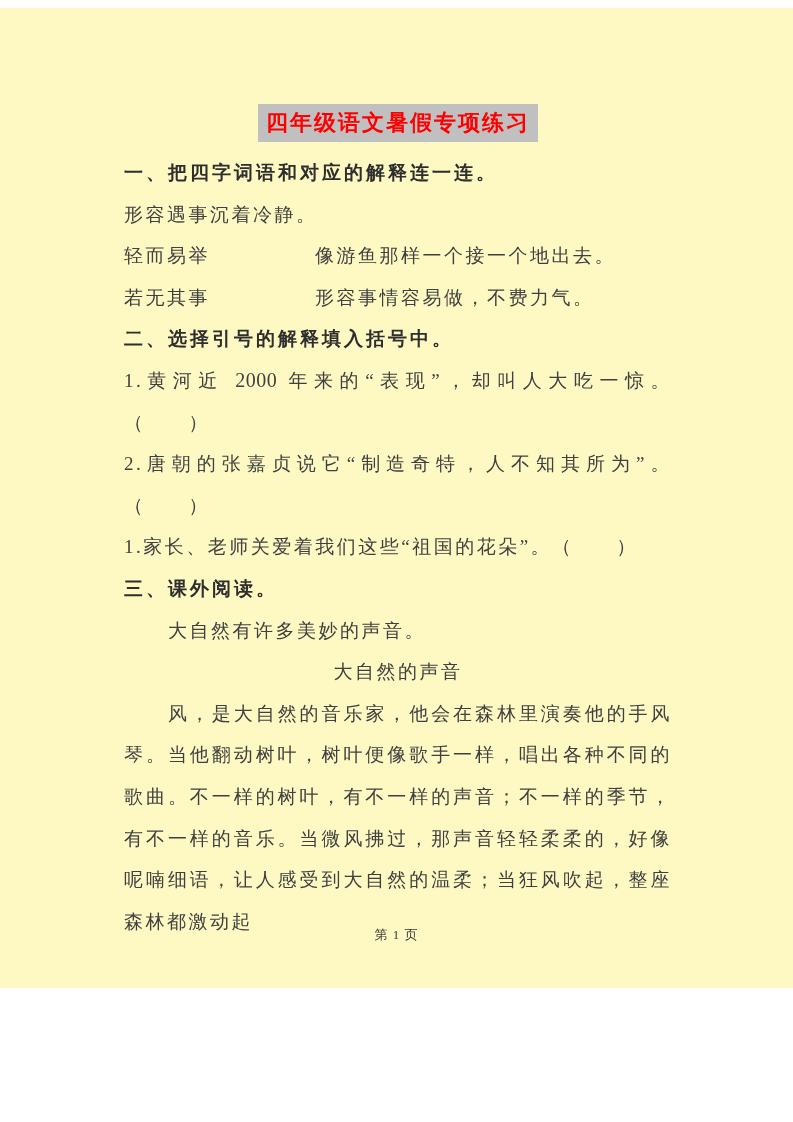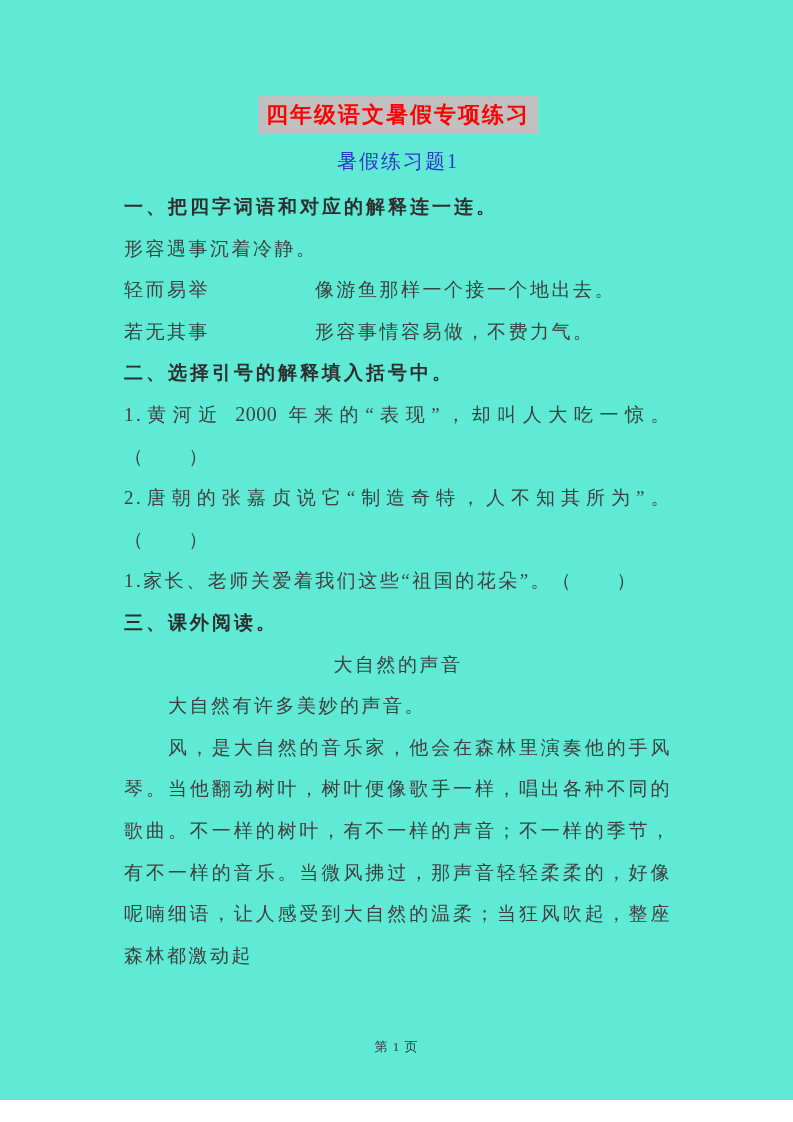"四年级语文暑假专项练习" .page { background: #5eead4 -> #fef9c3; height: 1100px -> 980px; margin: 0 auto -> 8px auto }
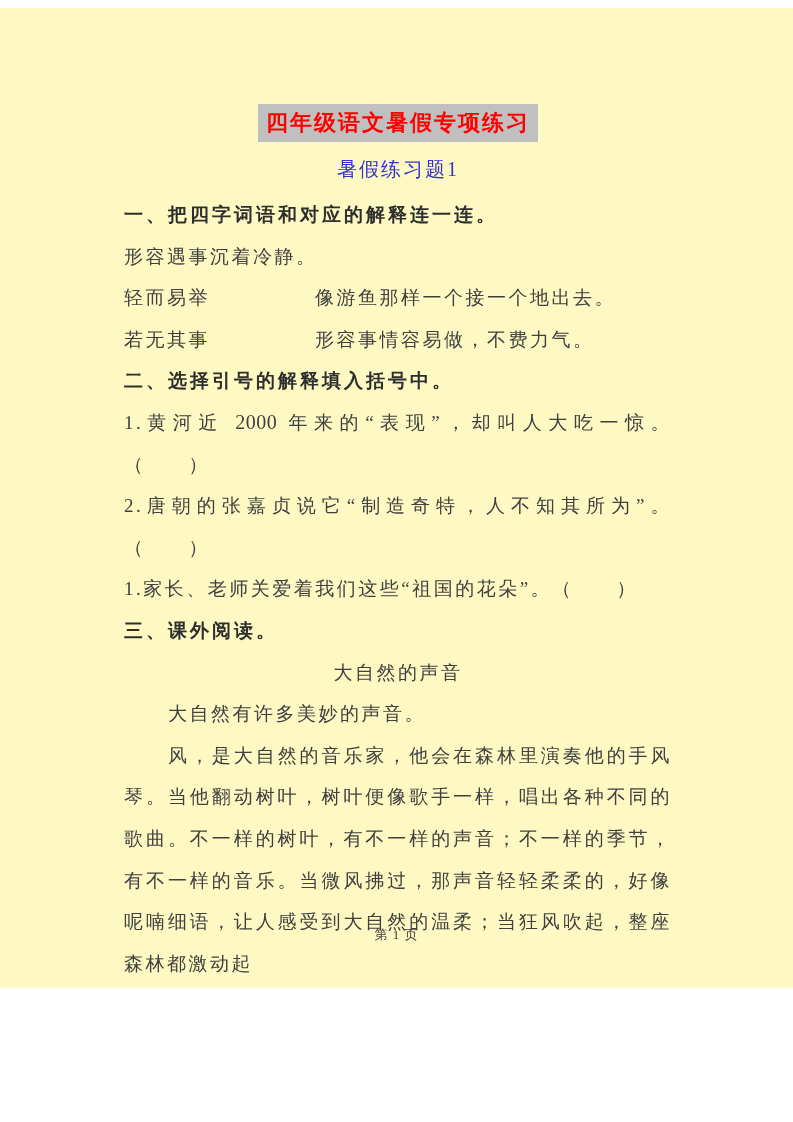"暑假练习题1" div.subtitle-row { html: <div> <span>暑假练习题1</span> </div> -> none }
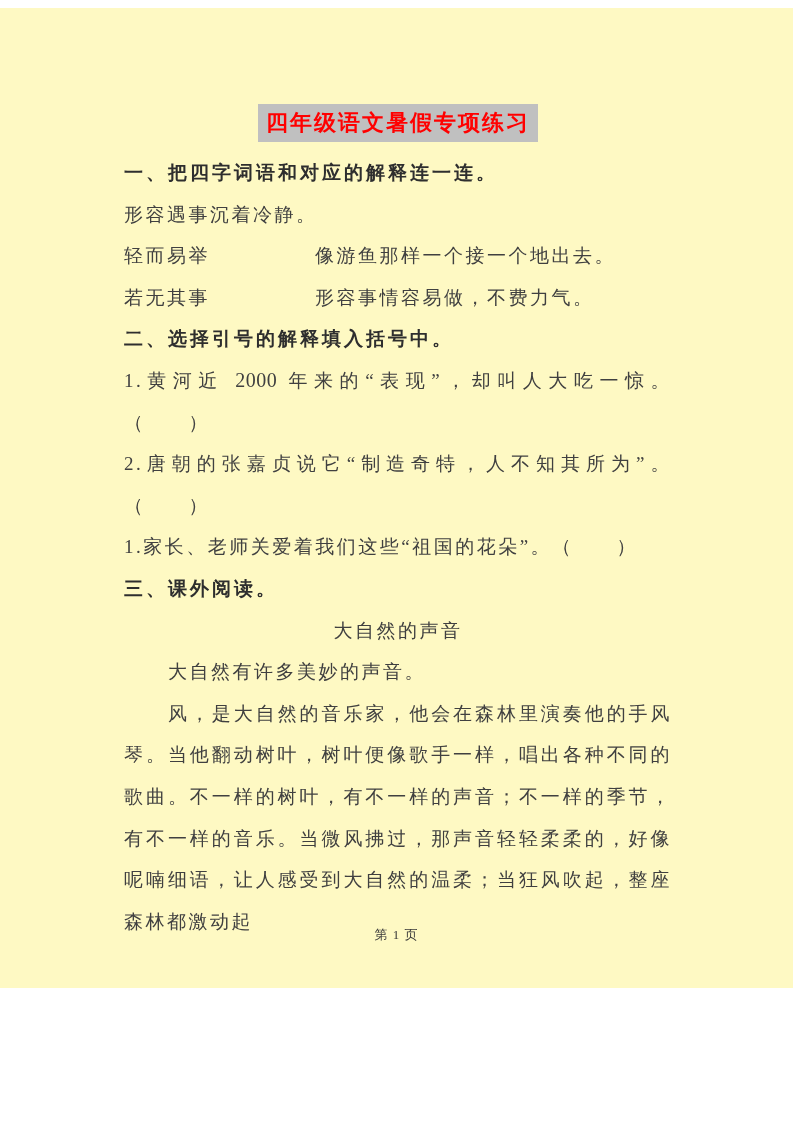"大自然的声音" p.line { order: before "大自然有许多美妙的声音。" -> after "大自然有许多美妙的声音。" }
